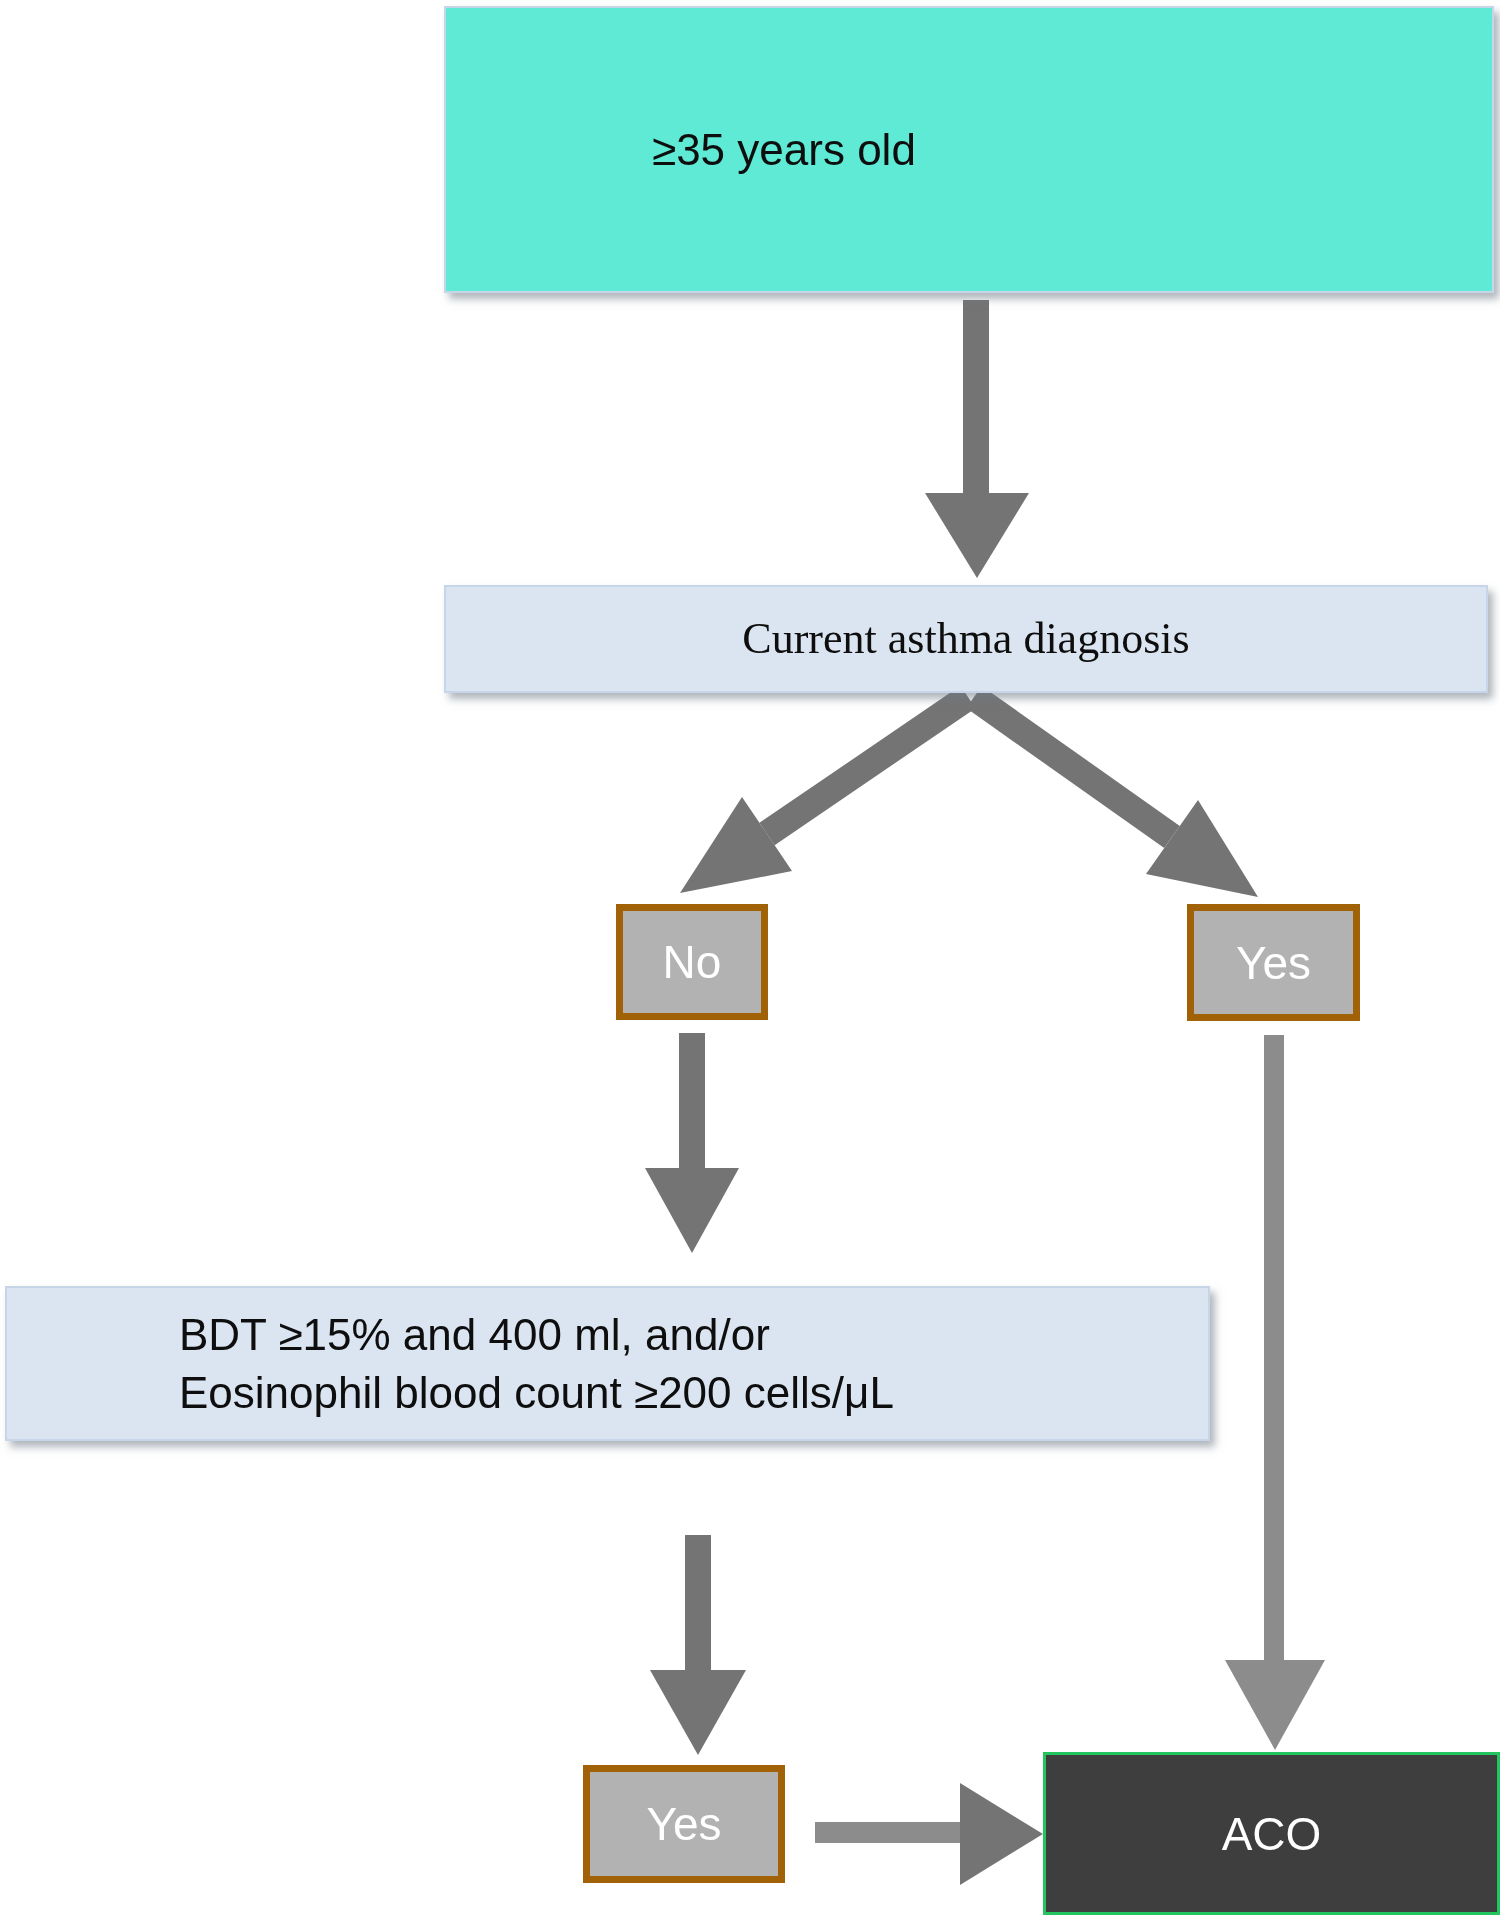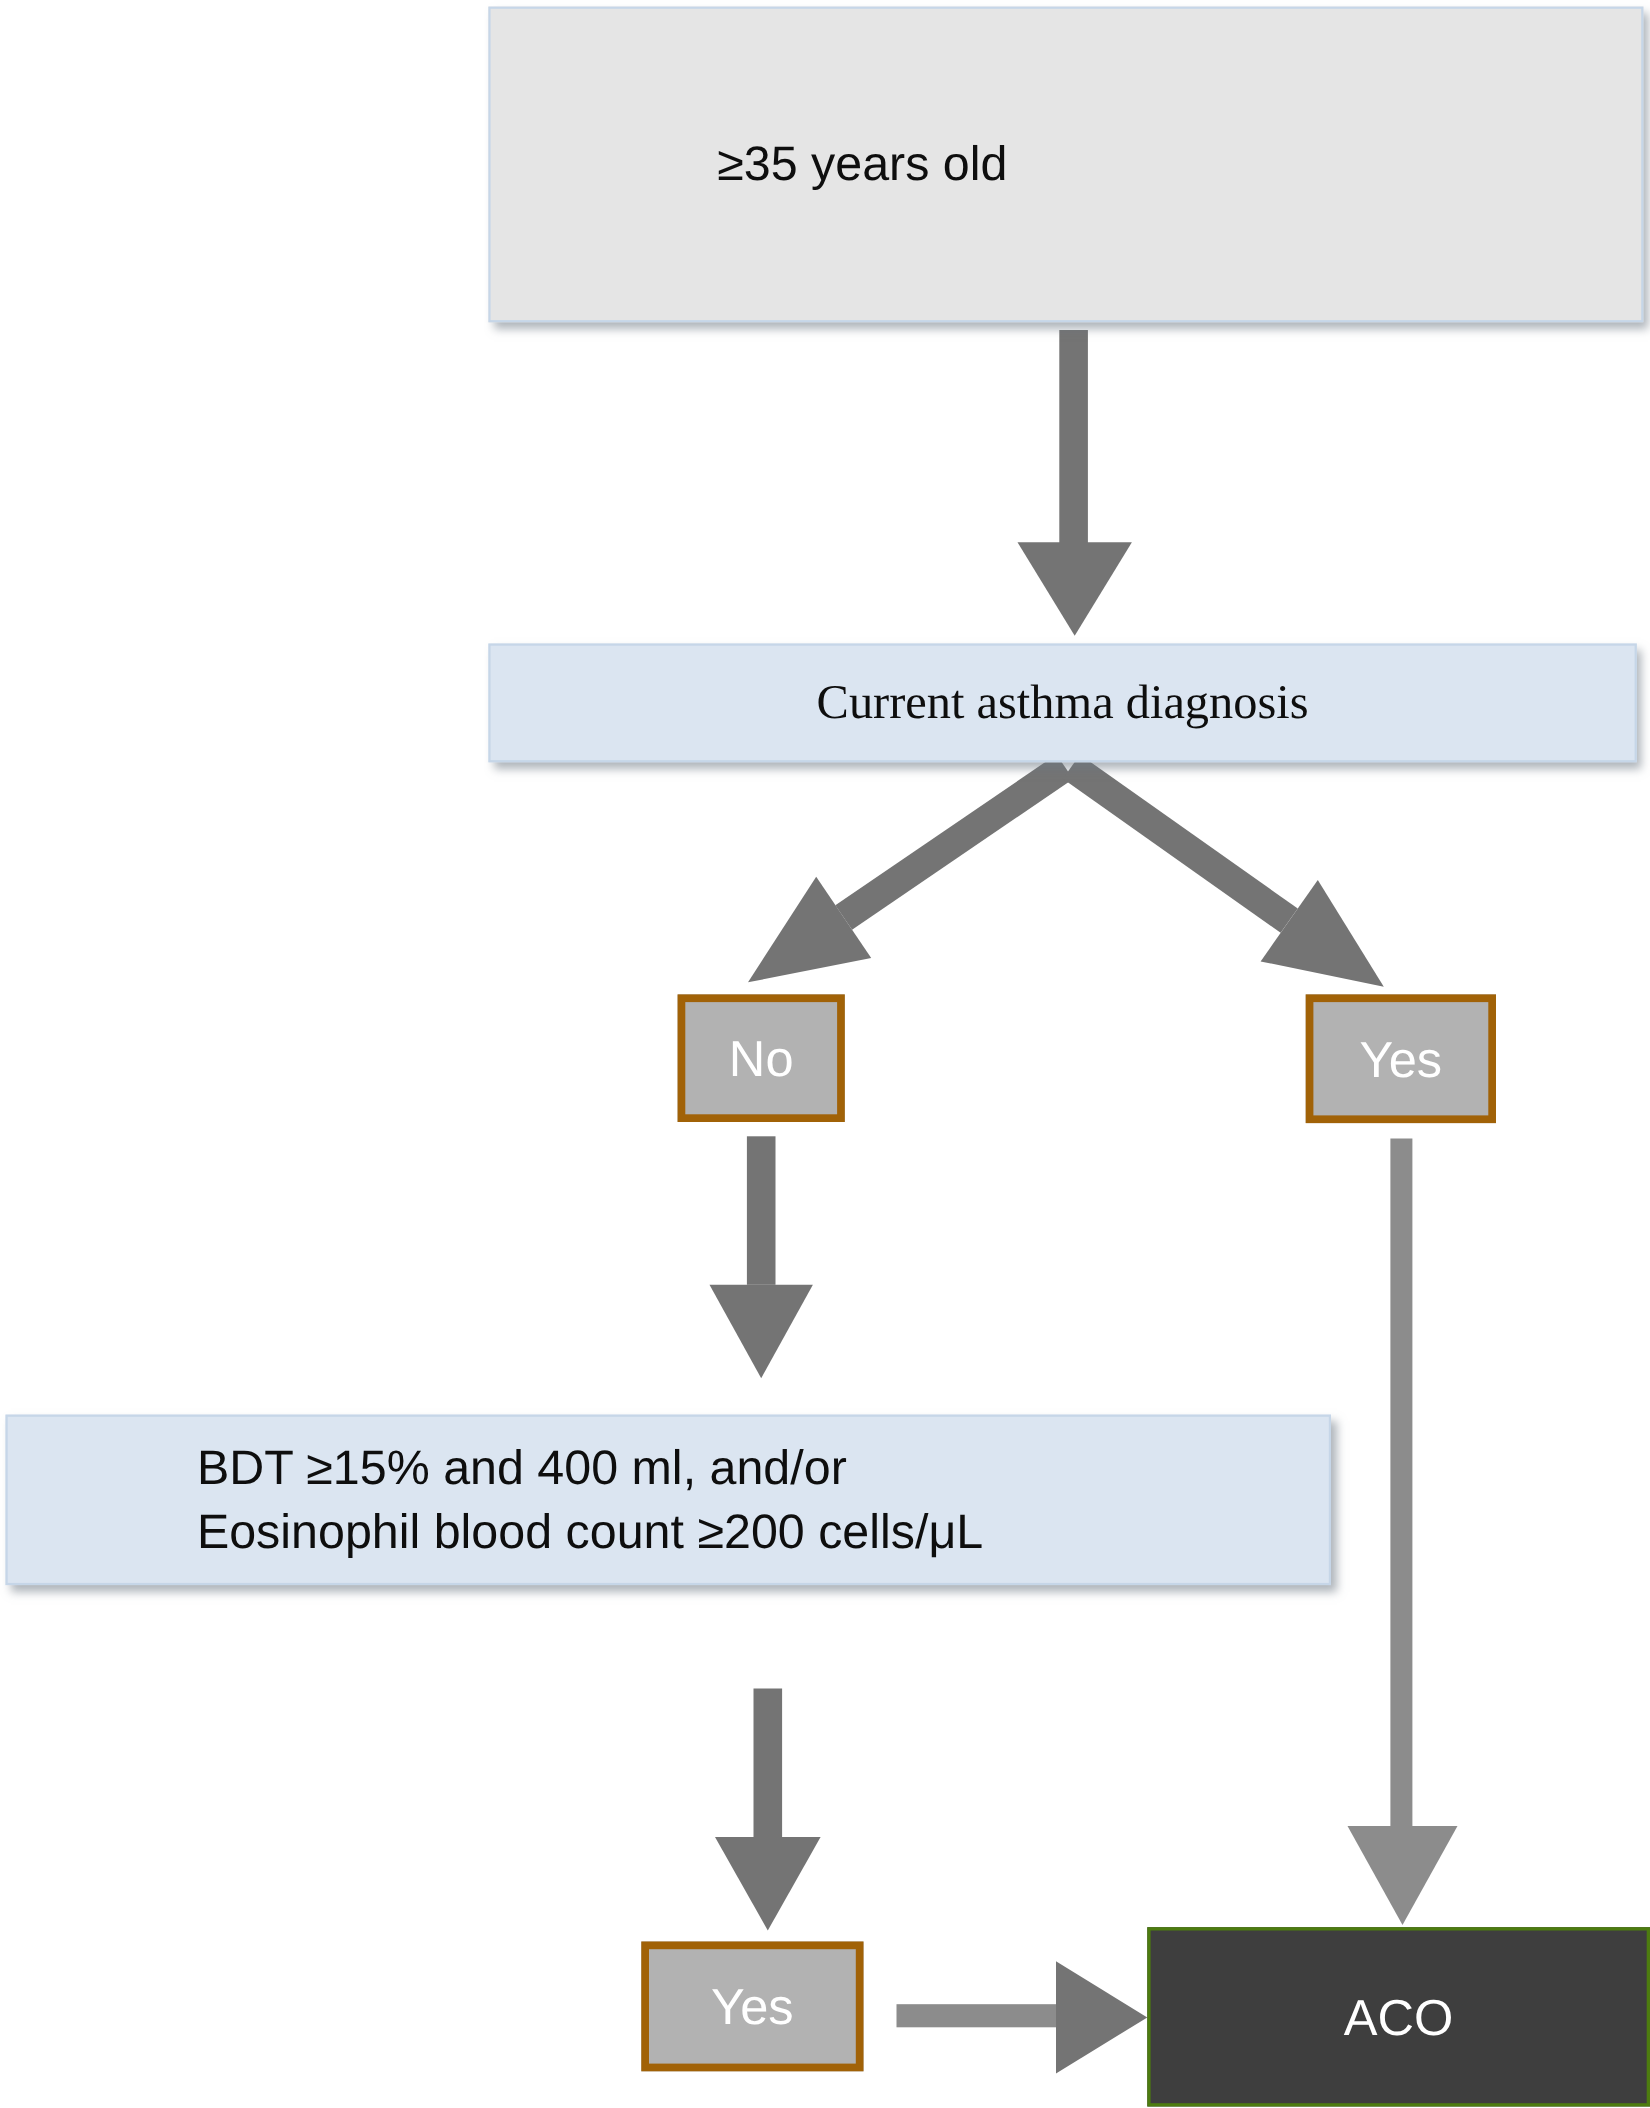"≥35 years old" div.blue-box { background-color: #e5e5e5 -> #5eead4 }
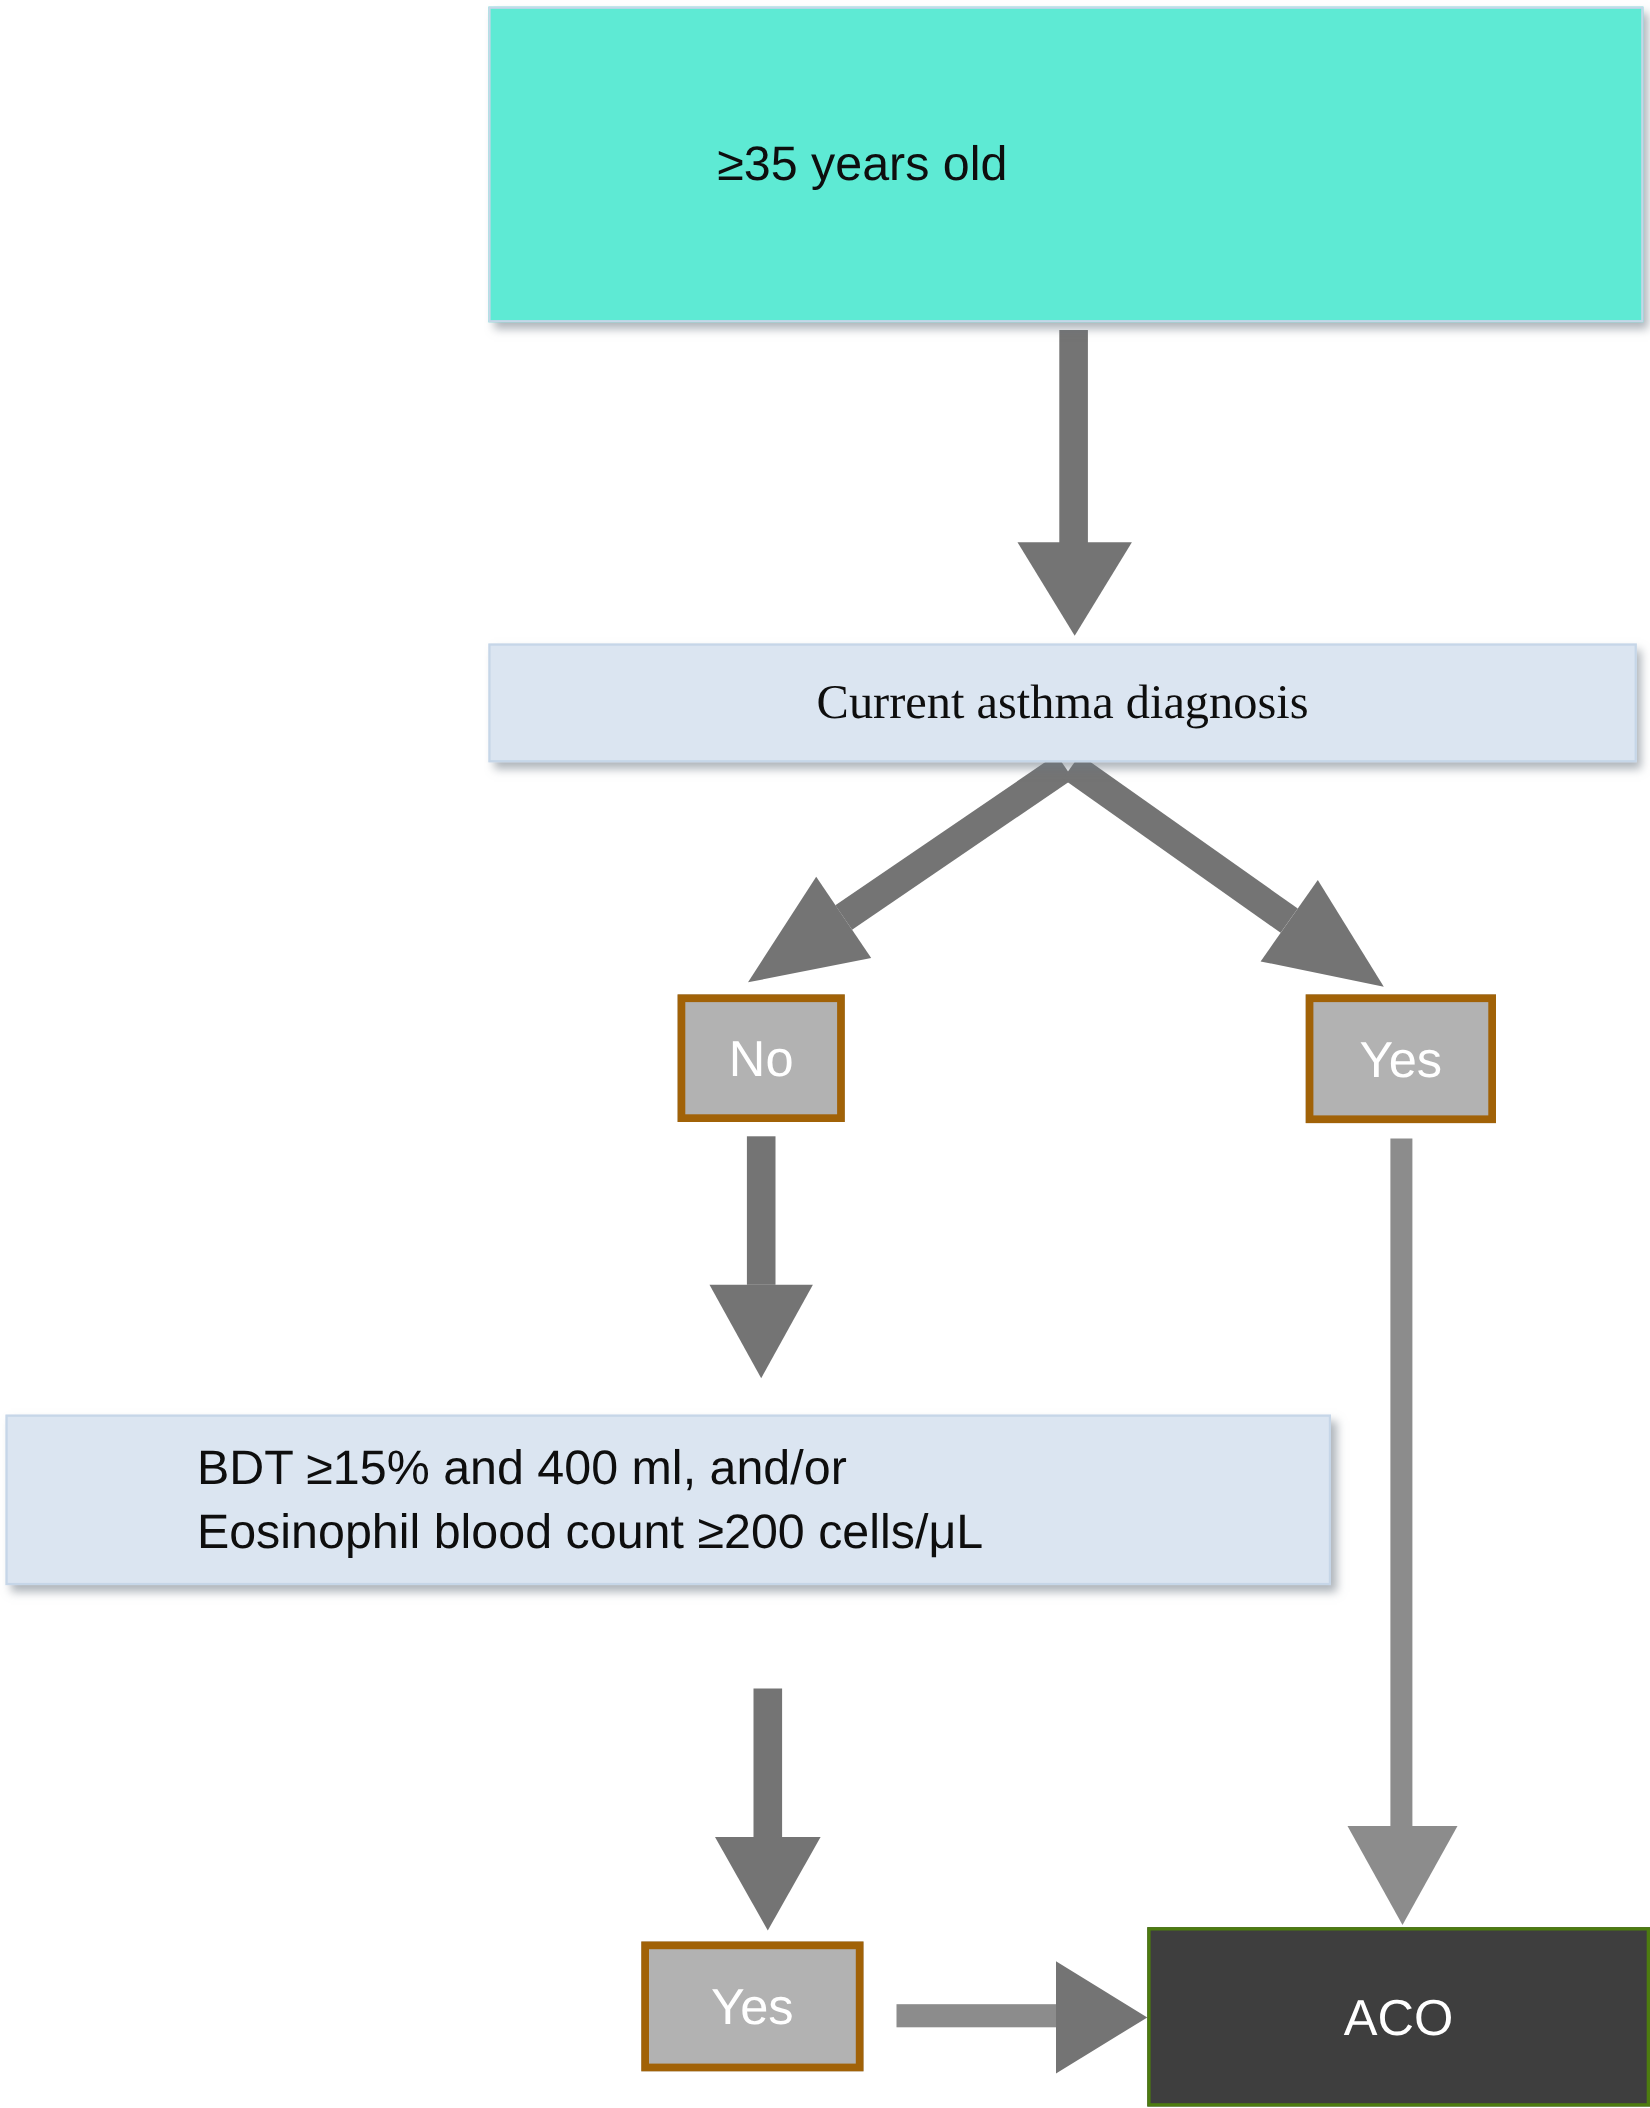"ACO" .aco-box { border: 3px solid #4d7c0f -> 3px solid #22c55e }
